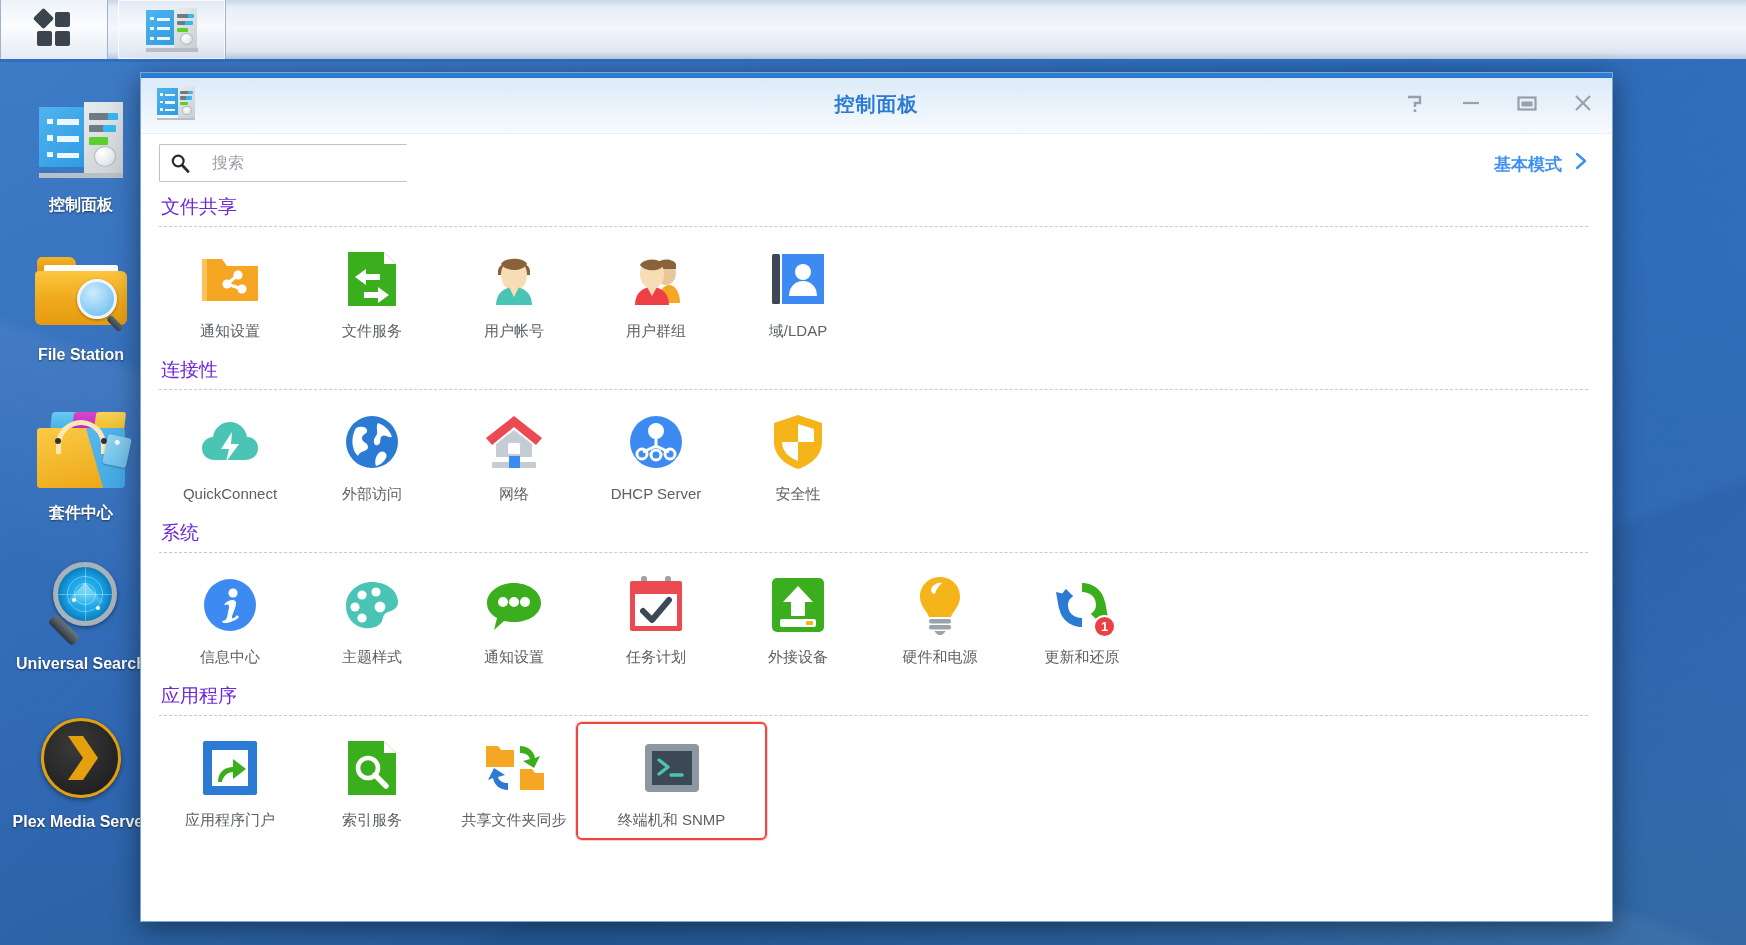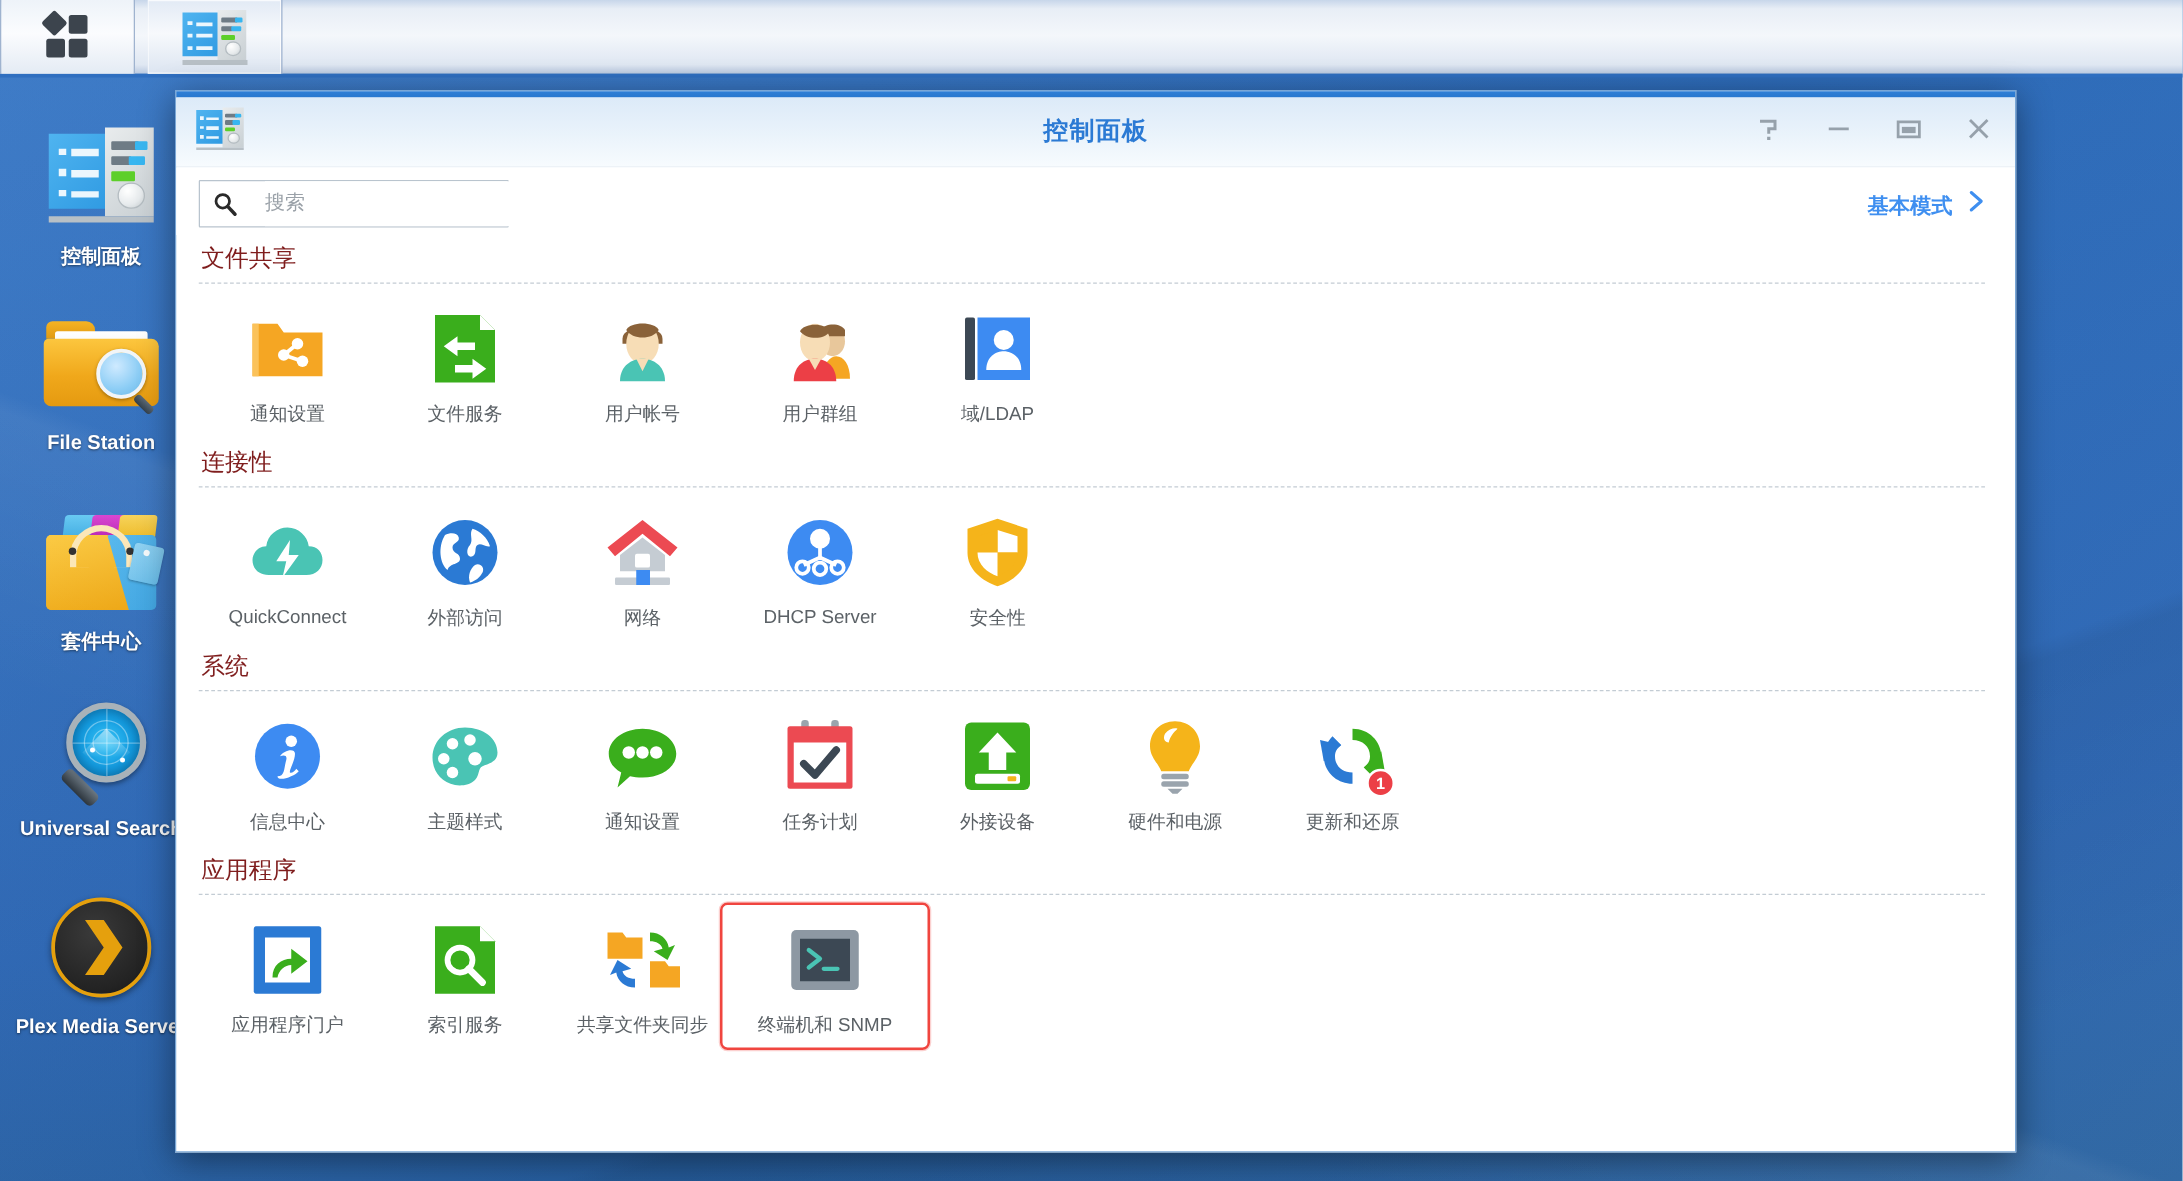"文件共享" .section-title { color: #7f1d1d -> #6d28d9 }
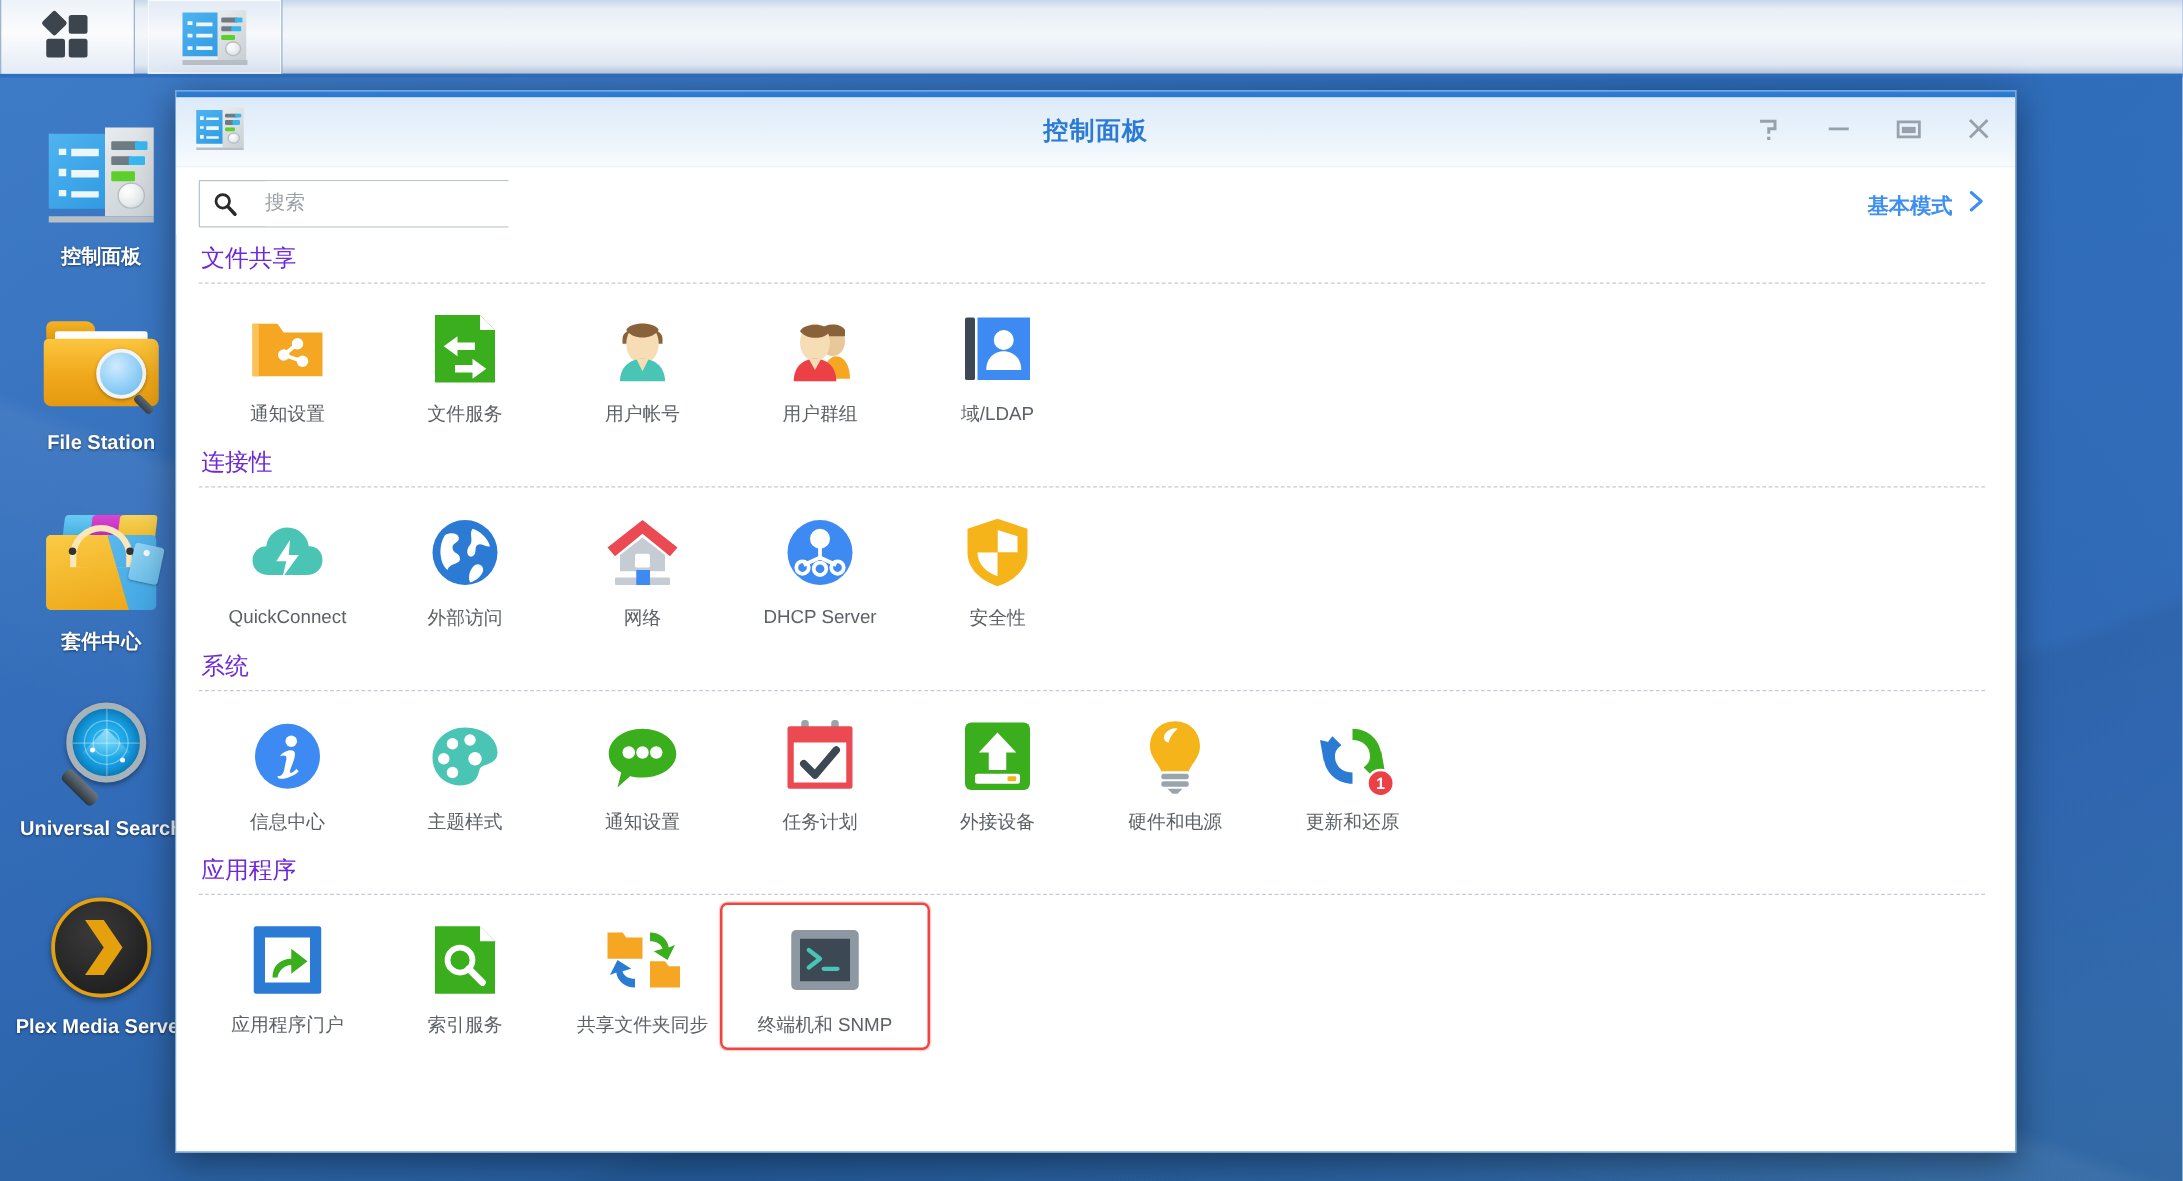"终端机和 SNMP" .tile.selected { width: 168px -> 191px }
